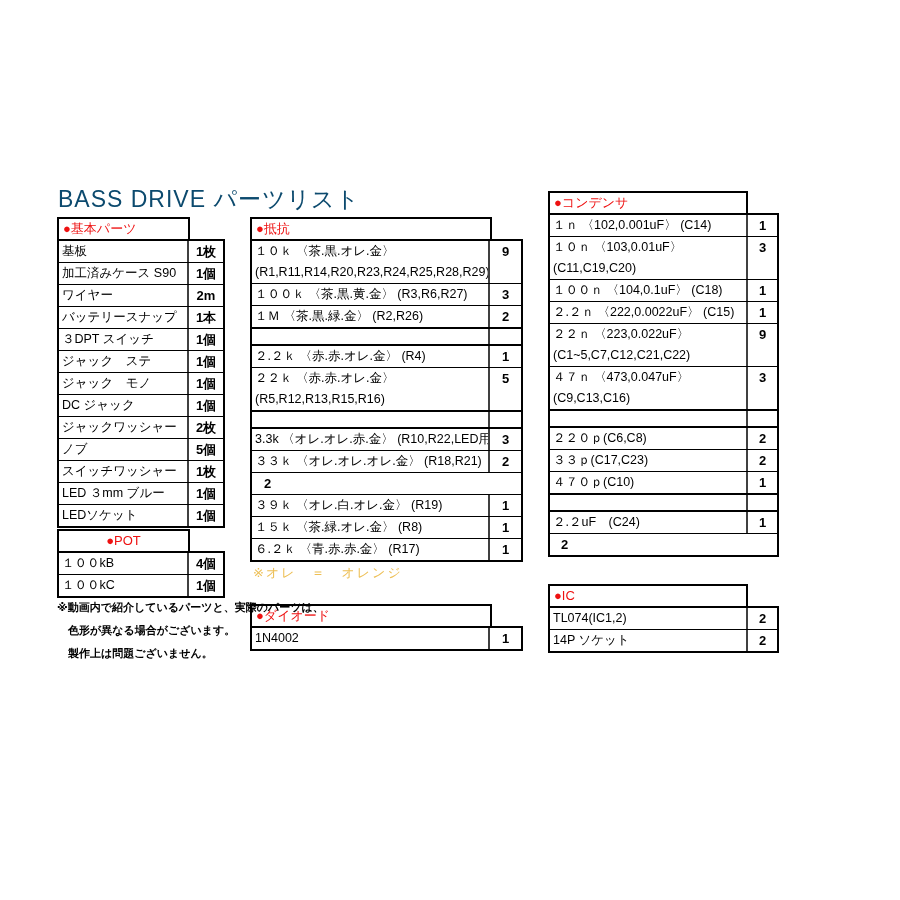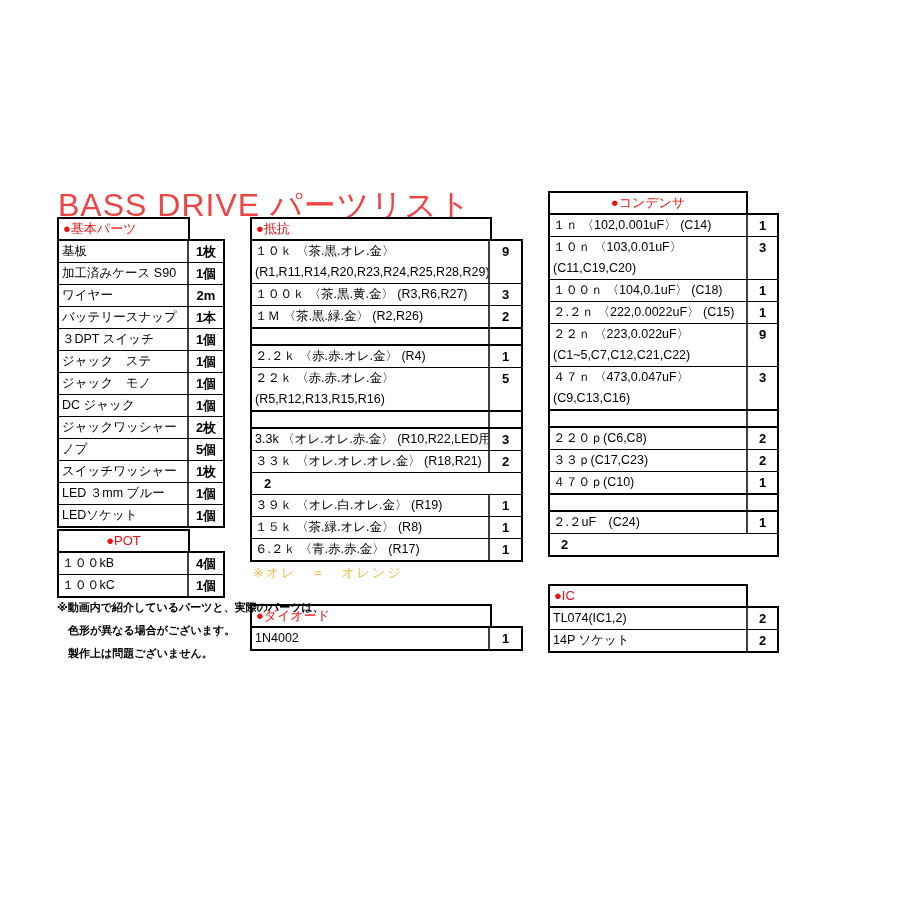"BASS DRIVE パーツリスト" #title { color: #ef4444 -> #0c4a6e; font-size: 32px -> 23px }
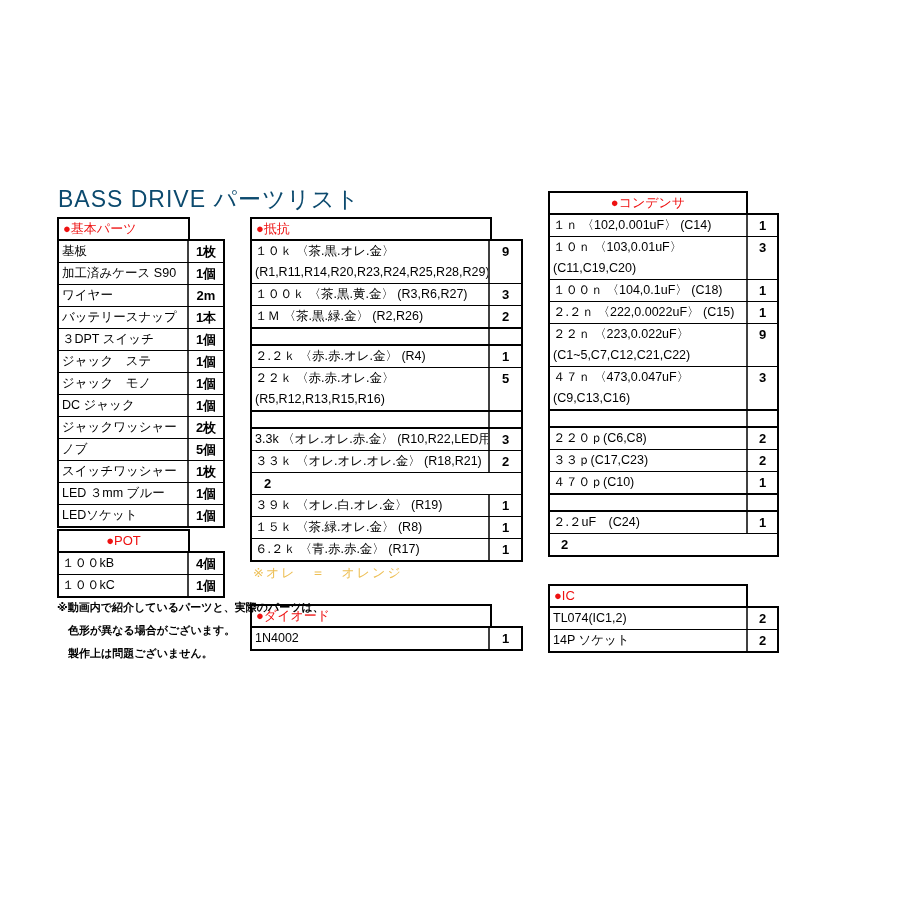"●コンデンサ" #t-cap .thead { text-align: center -> none }
